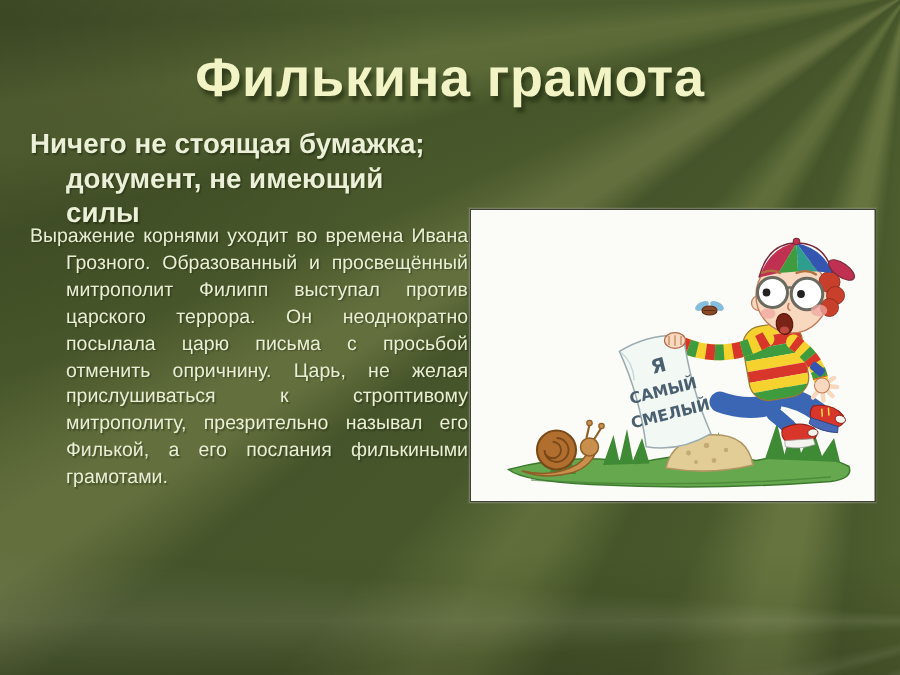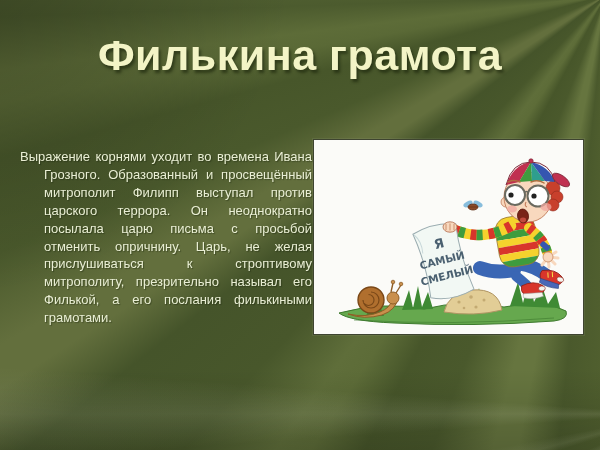"Филькина грамота" .title { font-size: 43px -> 36px }
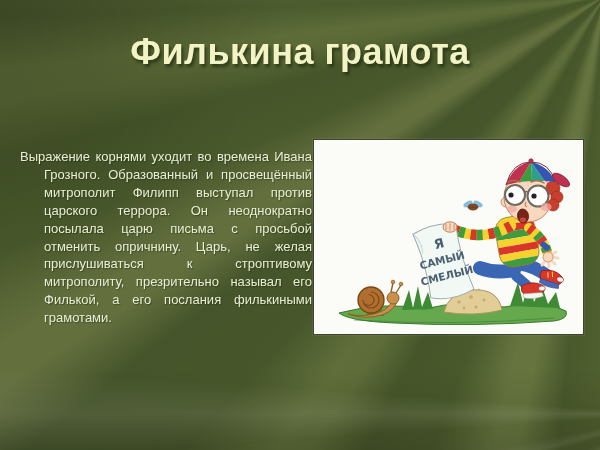"Ничего не стоящая бумажка; документ," p.definition { html: none -> <p>Ничего не стоящая бумажка; документ, не имеющий силы</p> }
